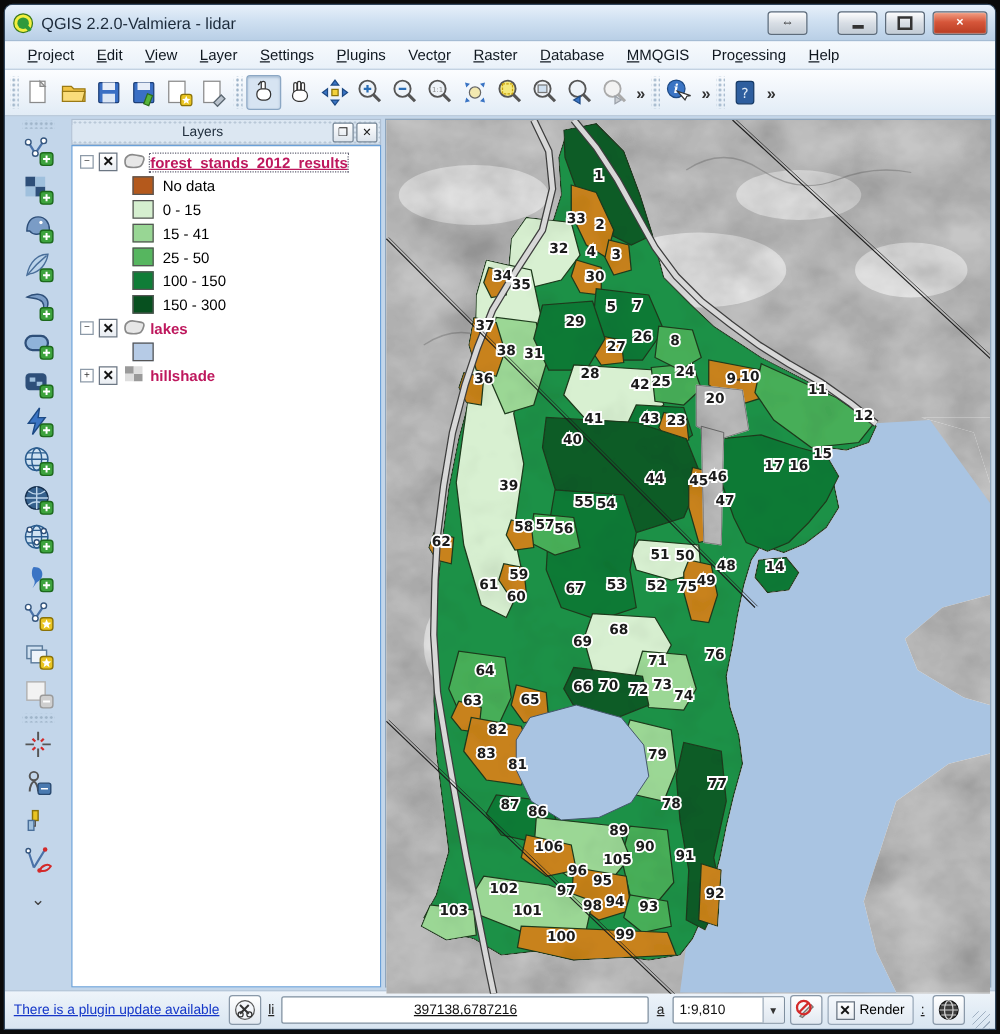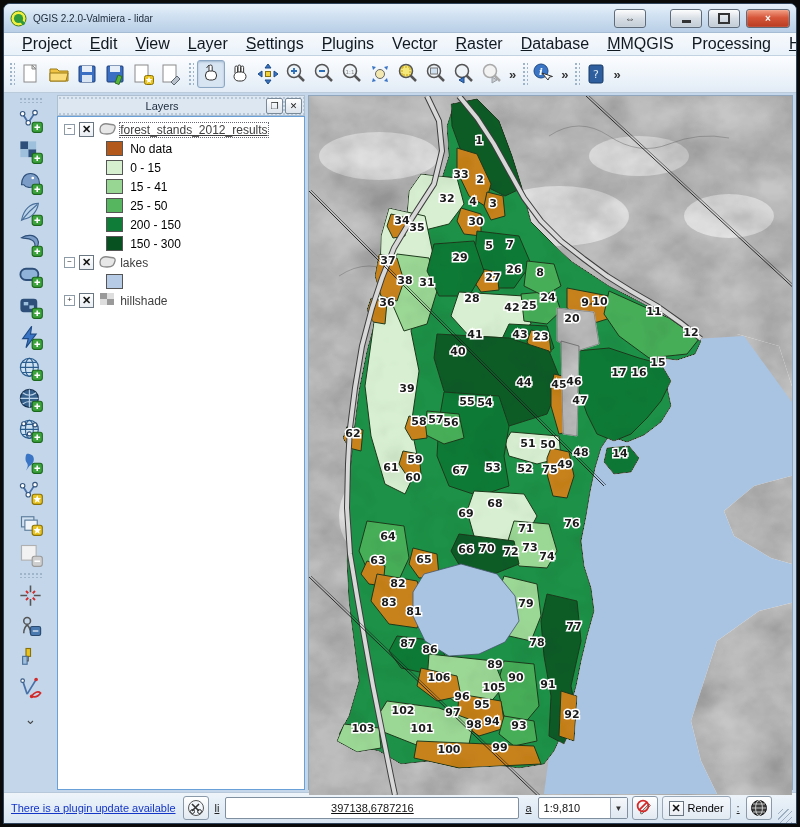"QGIS 2.2.0-Valmiera - lidar" #title-text { font-size: 10px -> 13px }
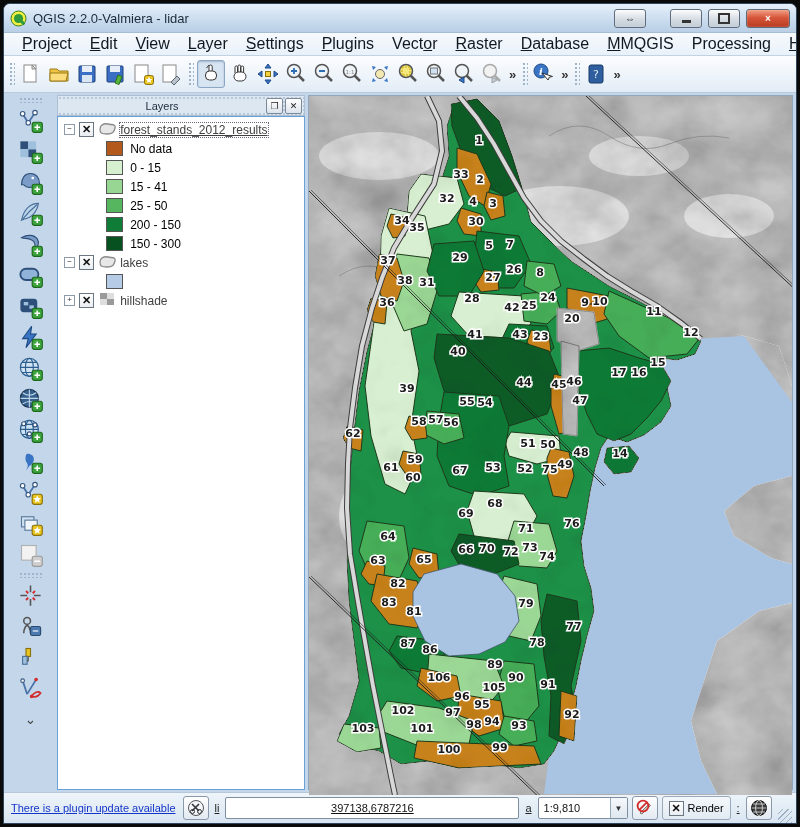"Project" .menu-item { font-size: 16px -> 12px }
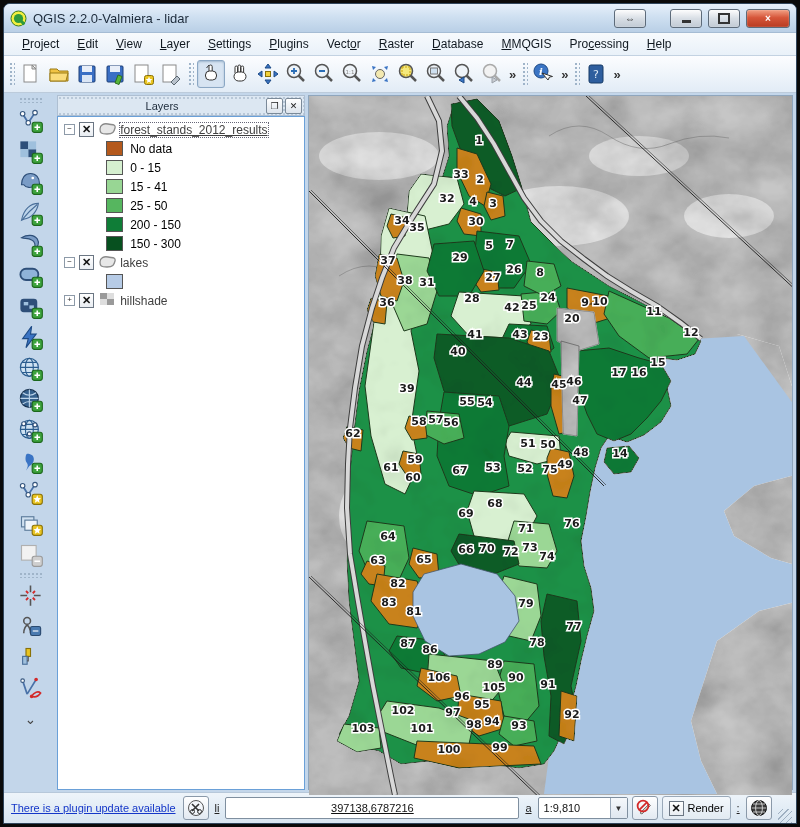"forest_stands_2012_results" .lyr-name { color: #404040 -> #be185d; font-weight: normal -> bold }
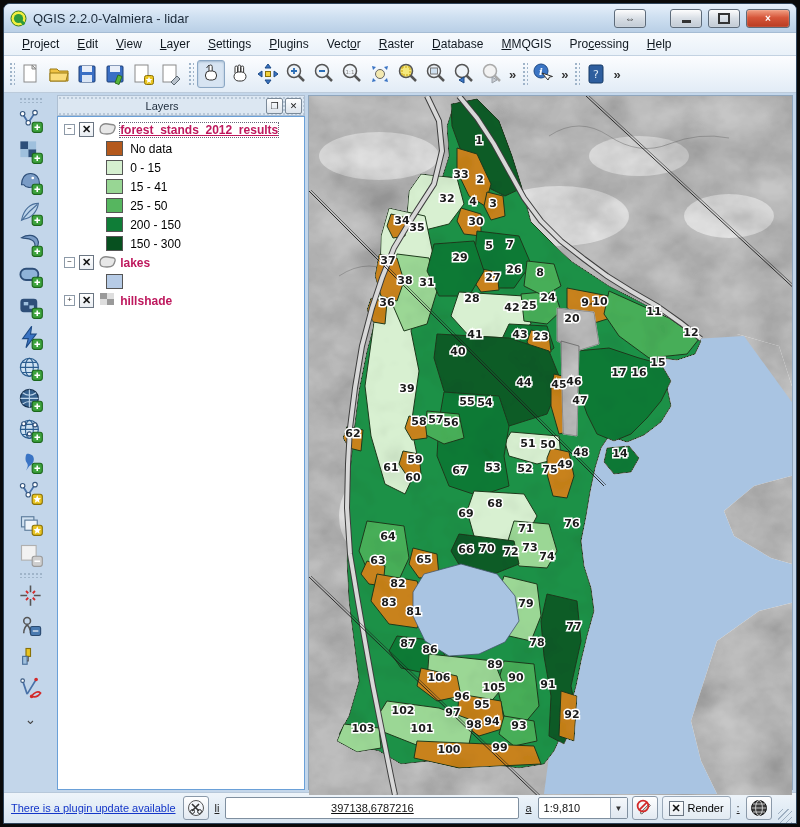"200 - 150" span { text: 200 -> 100 }
